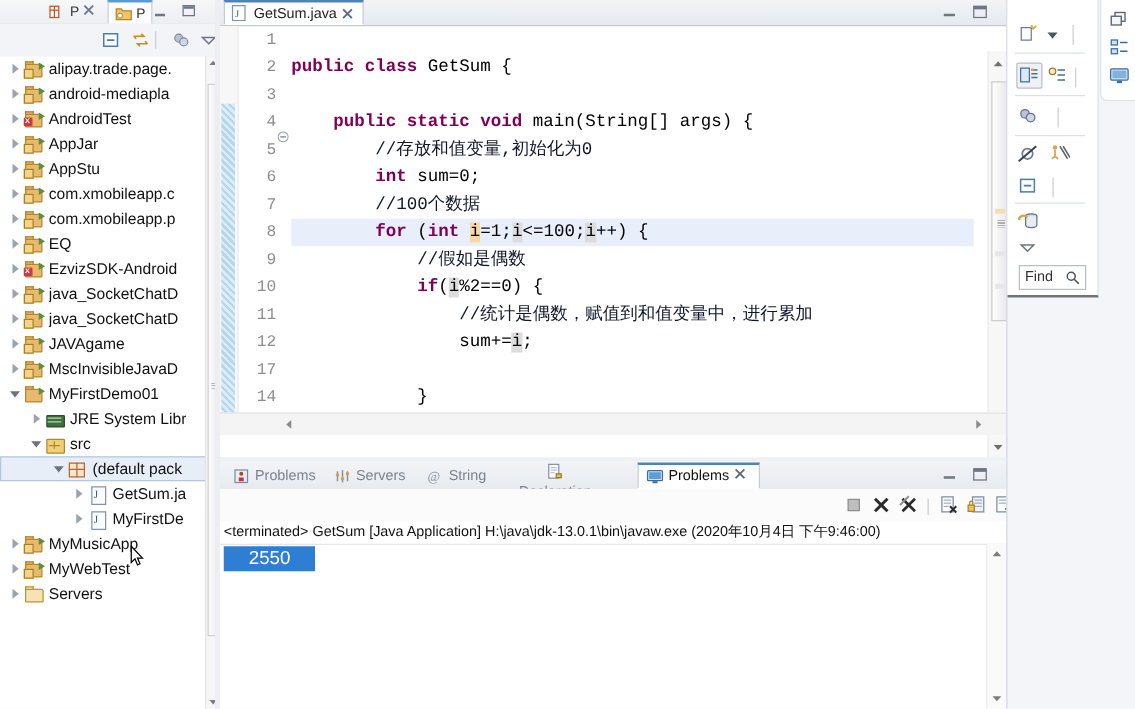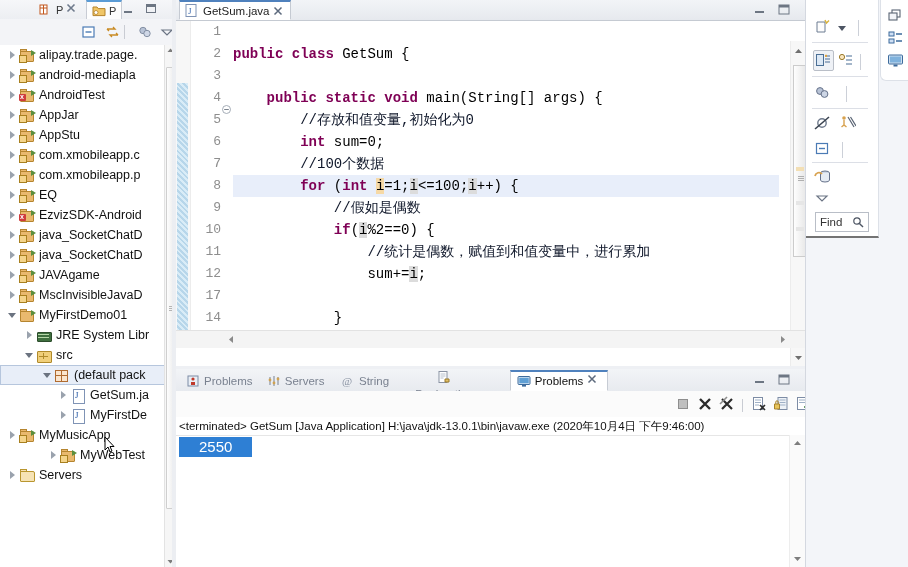"MyWebTest" div.trow { margin-left: 41px -> none }
